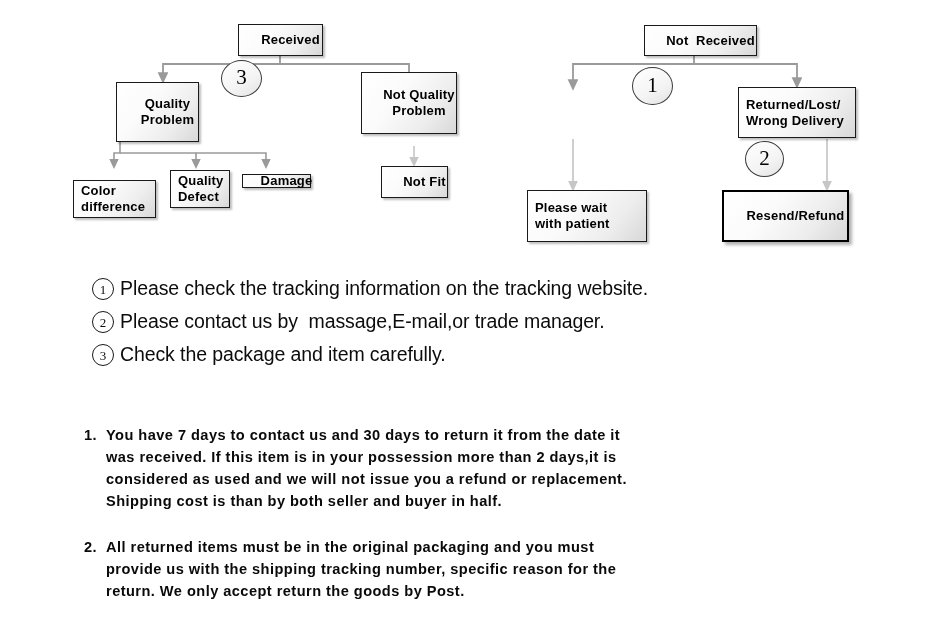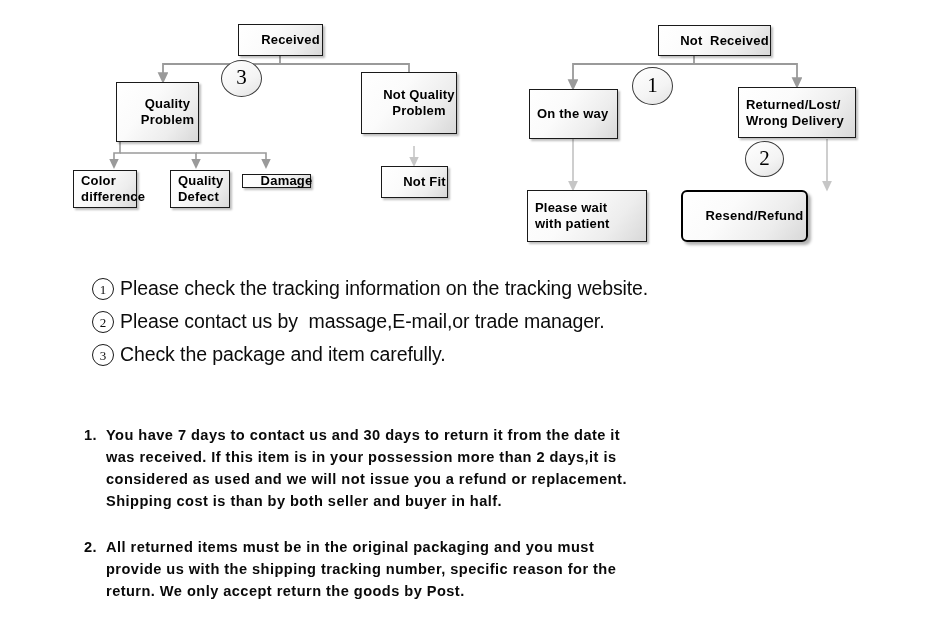"Not Received" div.fbox { left: 658px -> 644px }
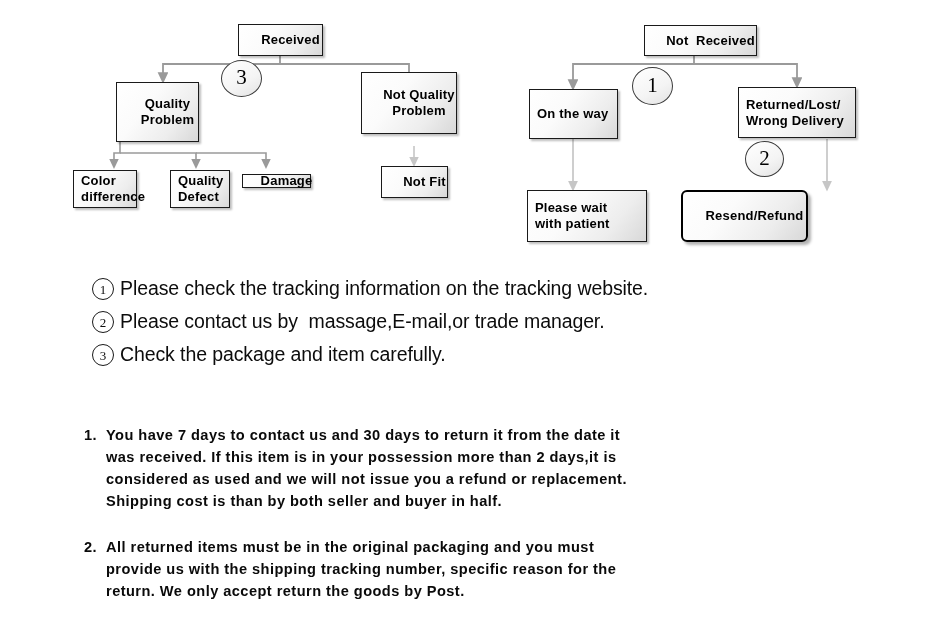"On the way" div.fbox { html: <div> <span>On the way</span> </div> -> none }
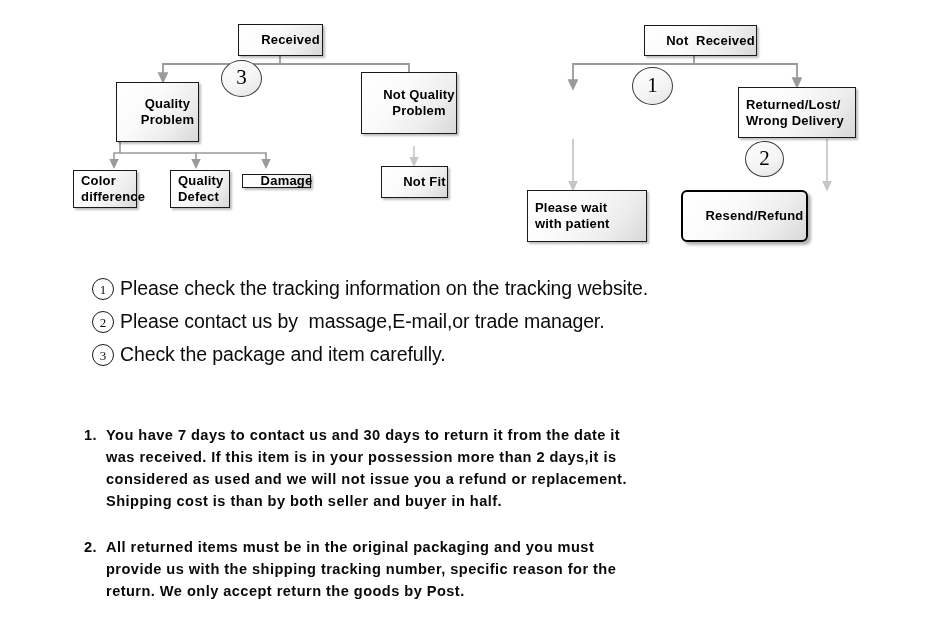"Color" div.fbox { top: 170px -> 180px; width: 64px -> 83px }
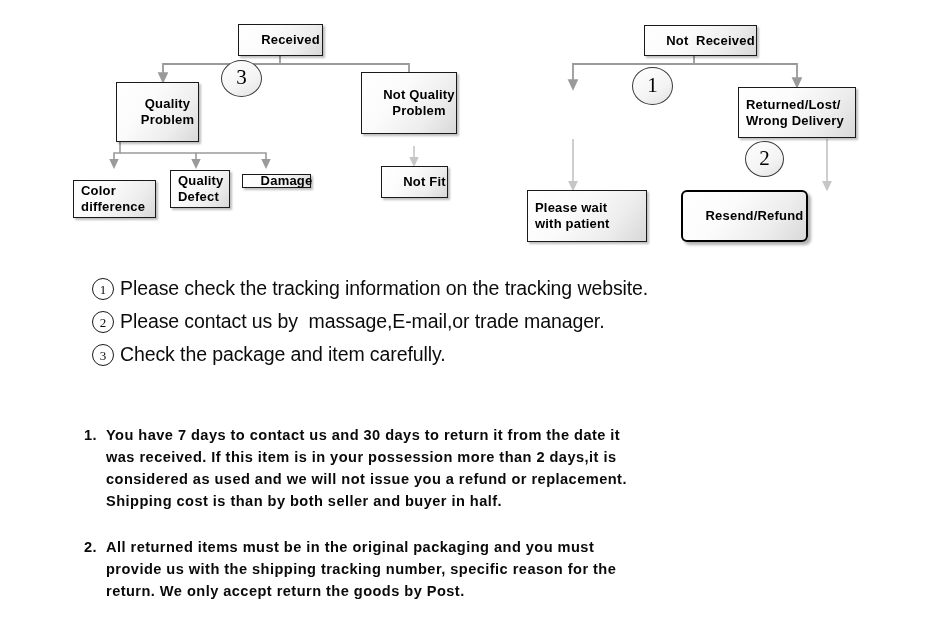"Resend/Refund" div.fbox { border-radius: 6px -> none; left: 681px -> 722px }
